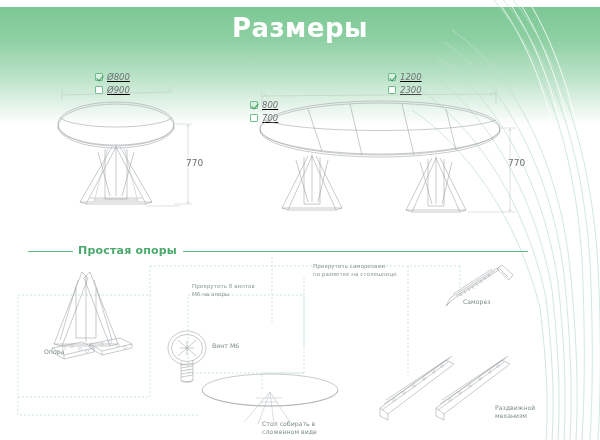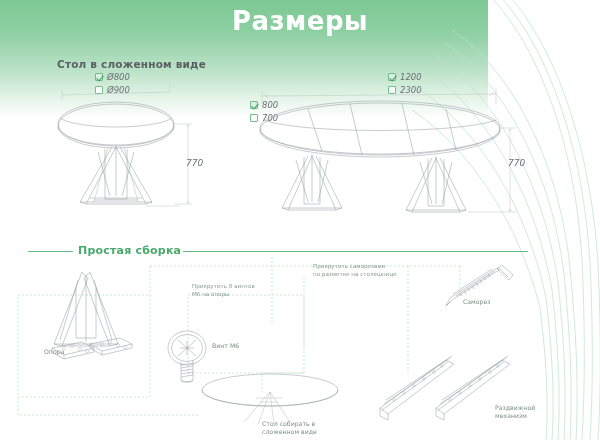"Размеры" .header { top: 0 -> 7px; width: 488px -> 600px }
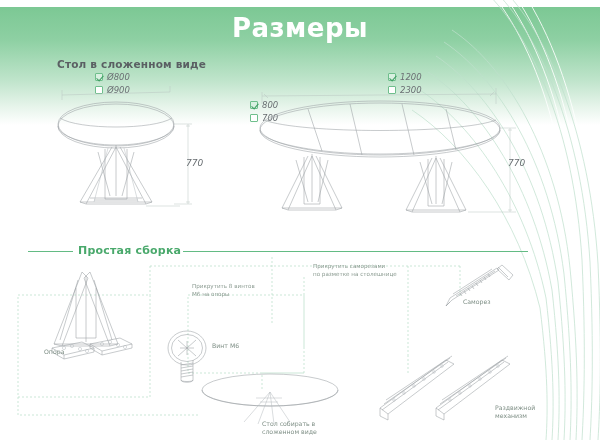"Стол в сложенном виде" div.sec-title { html: <div>Стол в сложенном виде</div> -> none }
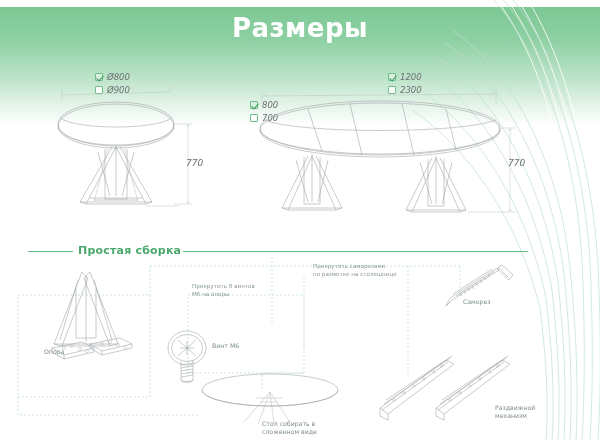"Ø800" .cbgroup { text-decoration: none -> underline }
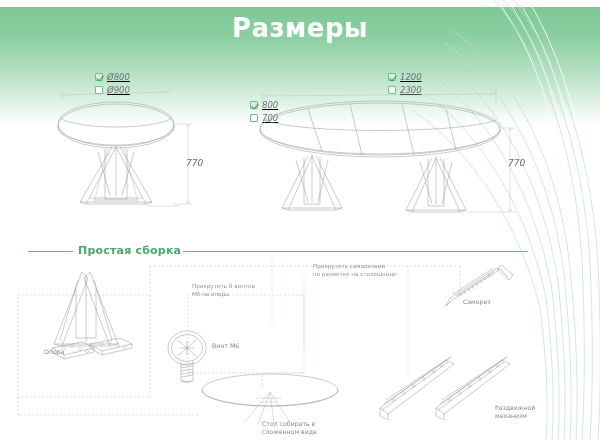"770" .dim { font-style: italic -> none }
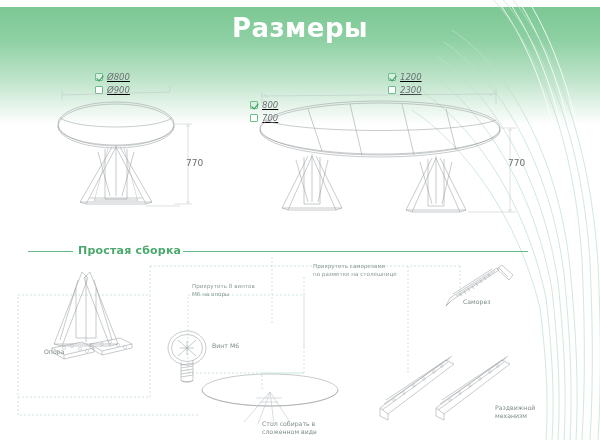"Простая сборка" div.band-title { text: сборка -> опоры }
